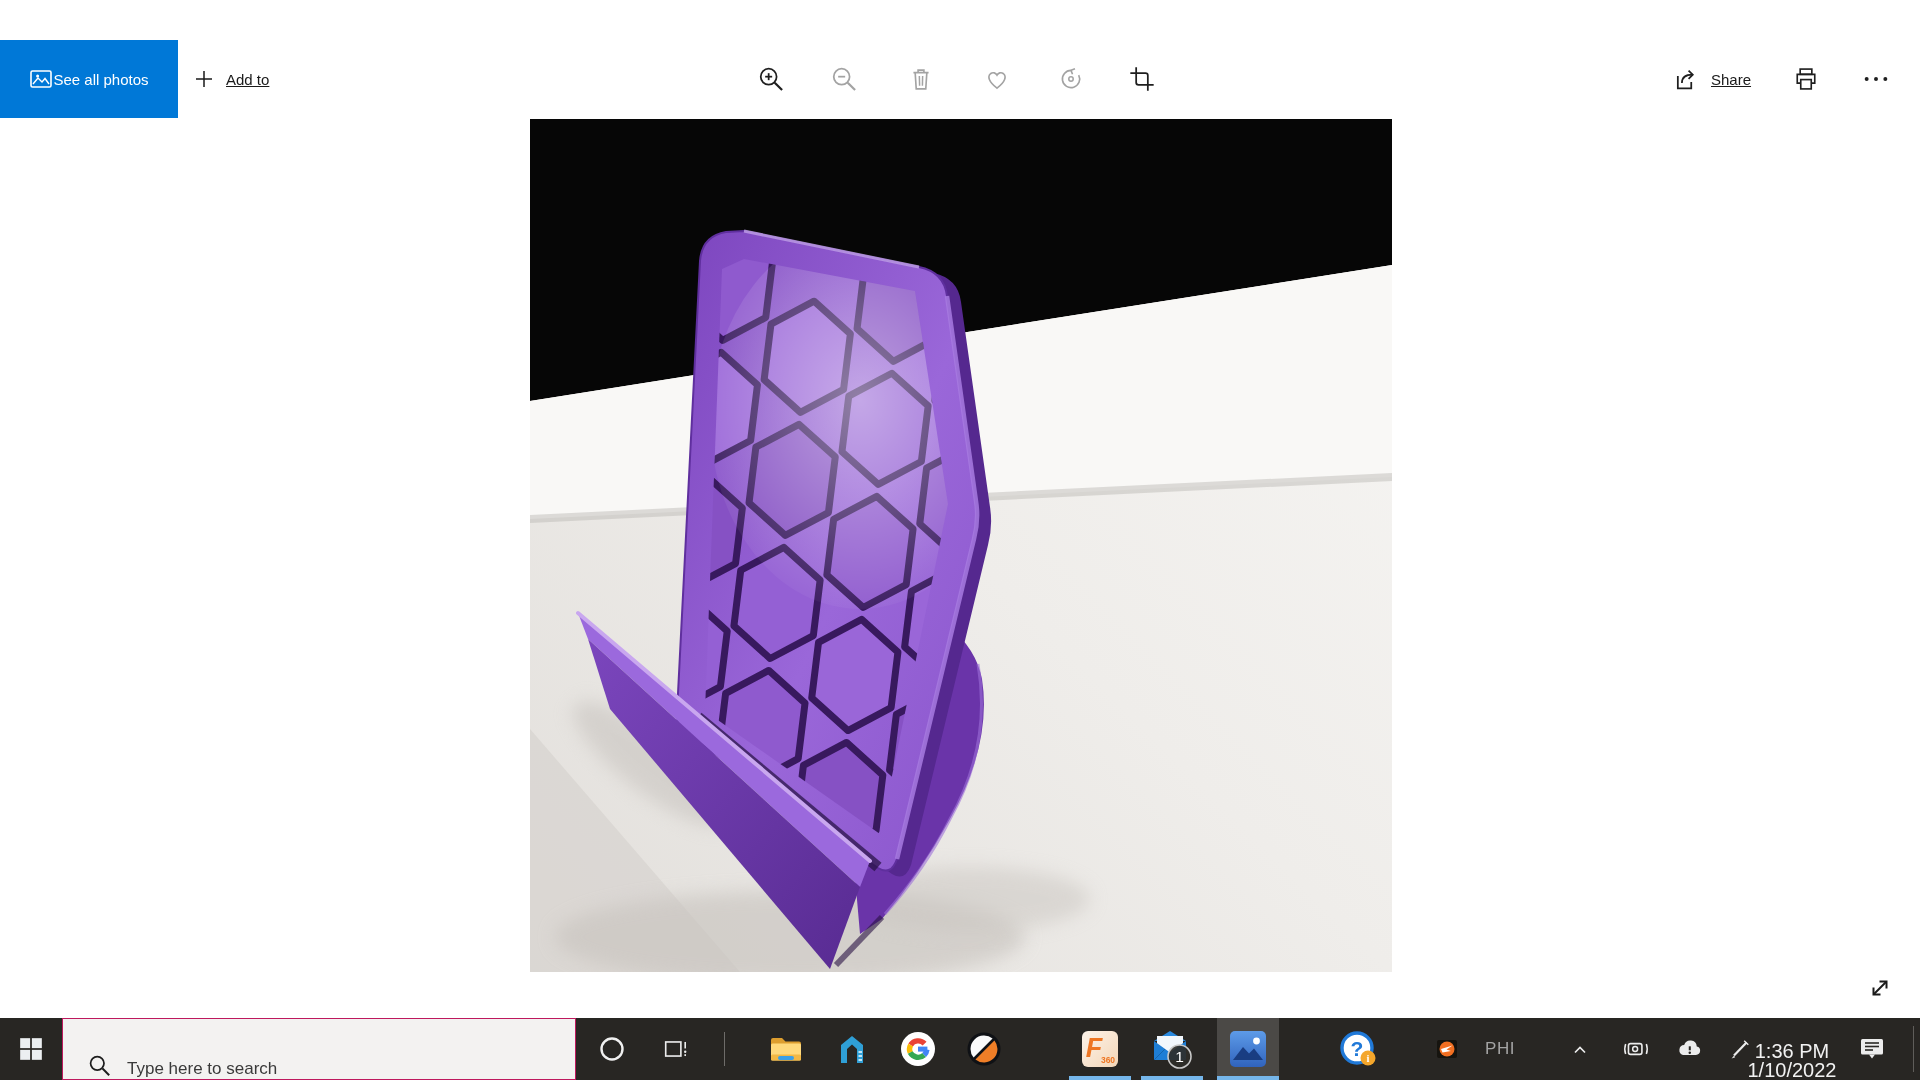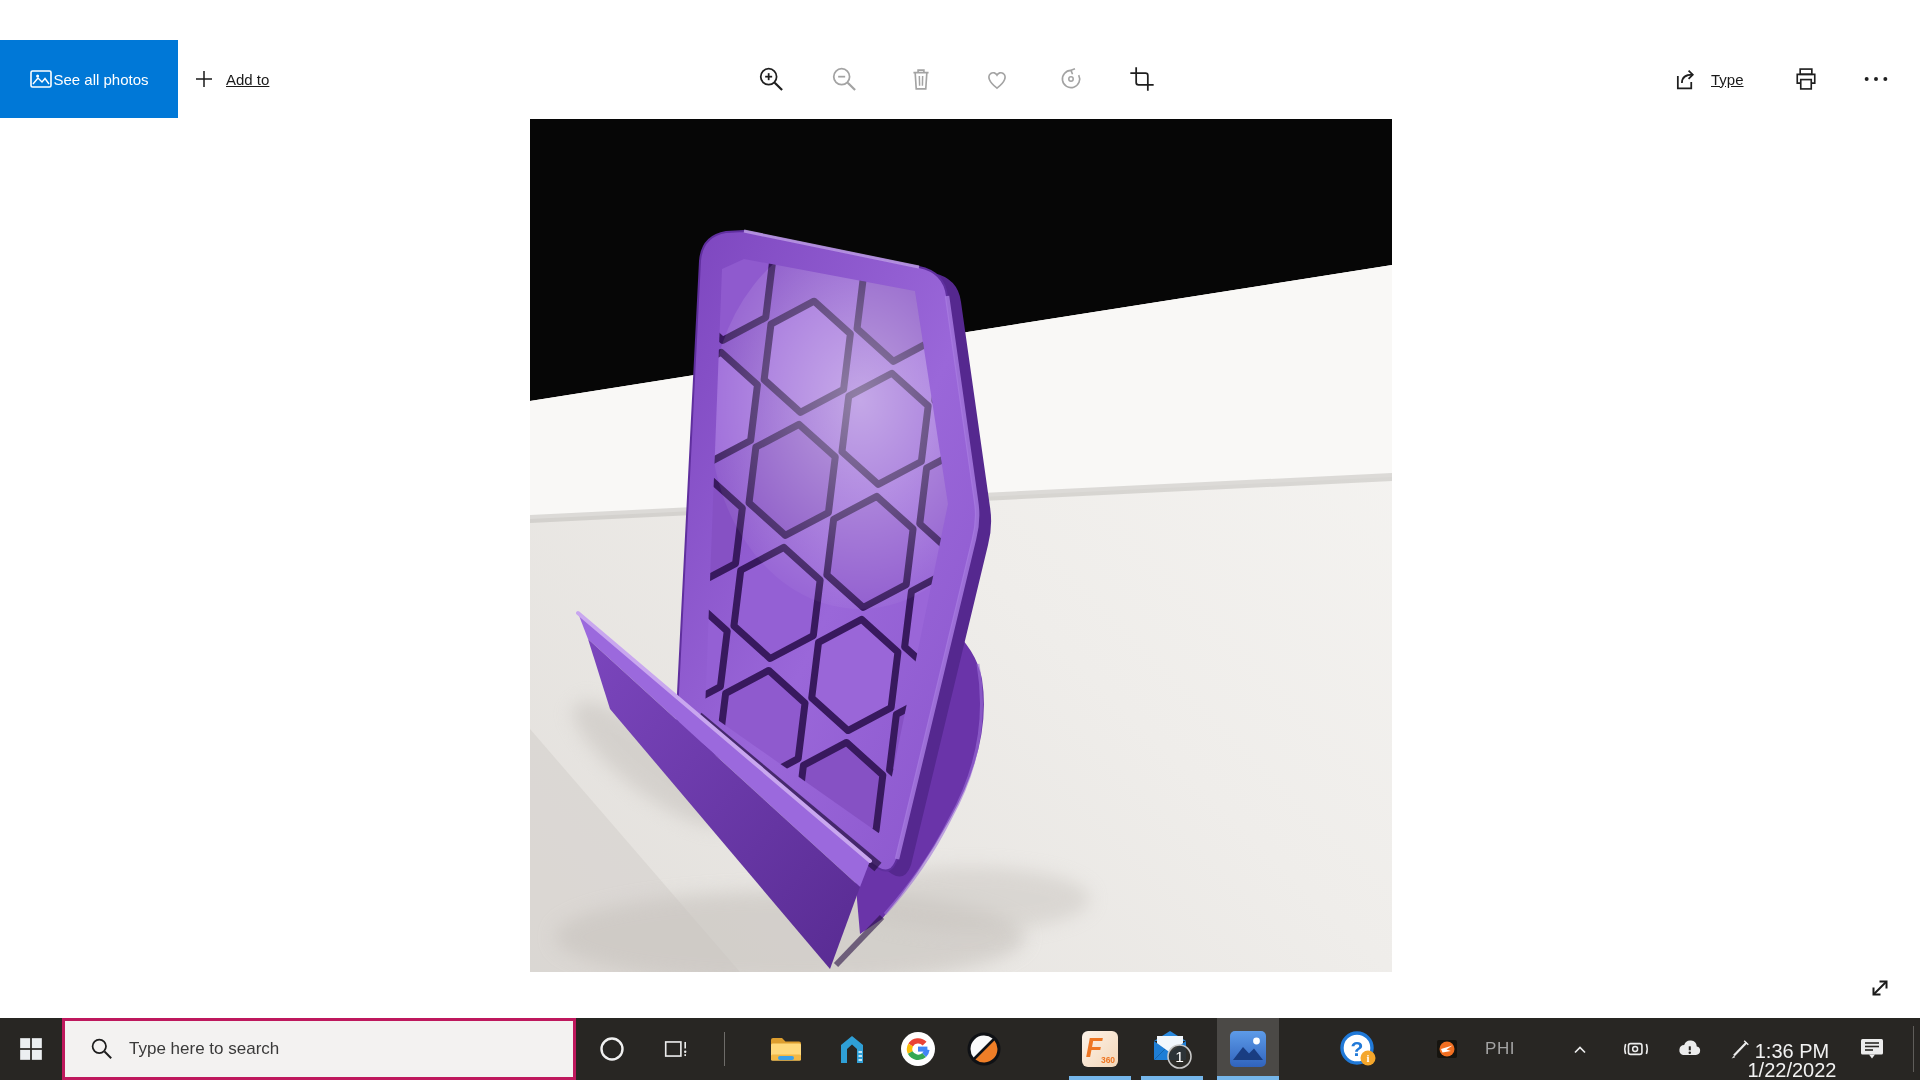"Type" span.clabel { text: Type -> Share }
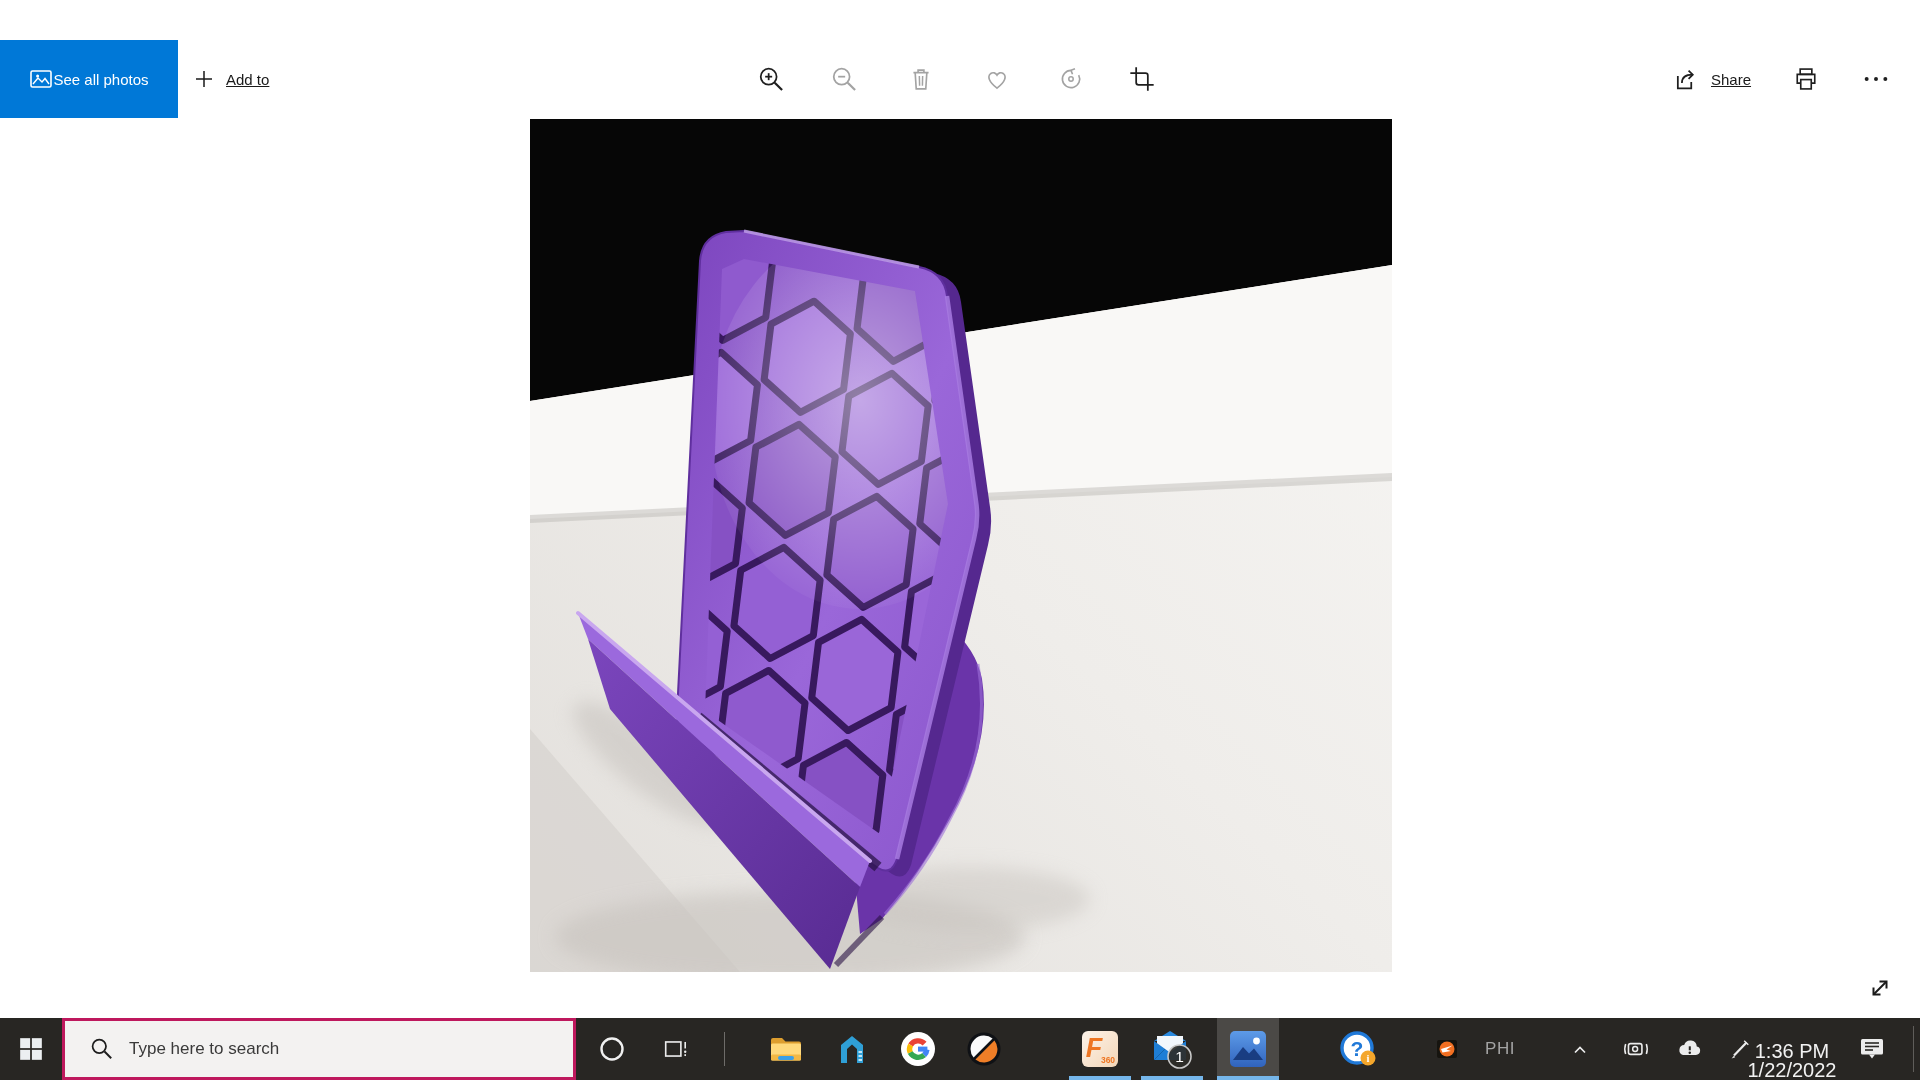"Type here to search" .searchbox { align-items: center -> flex-end; border: 3px solid #be185d -> 1px solid #be185d }
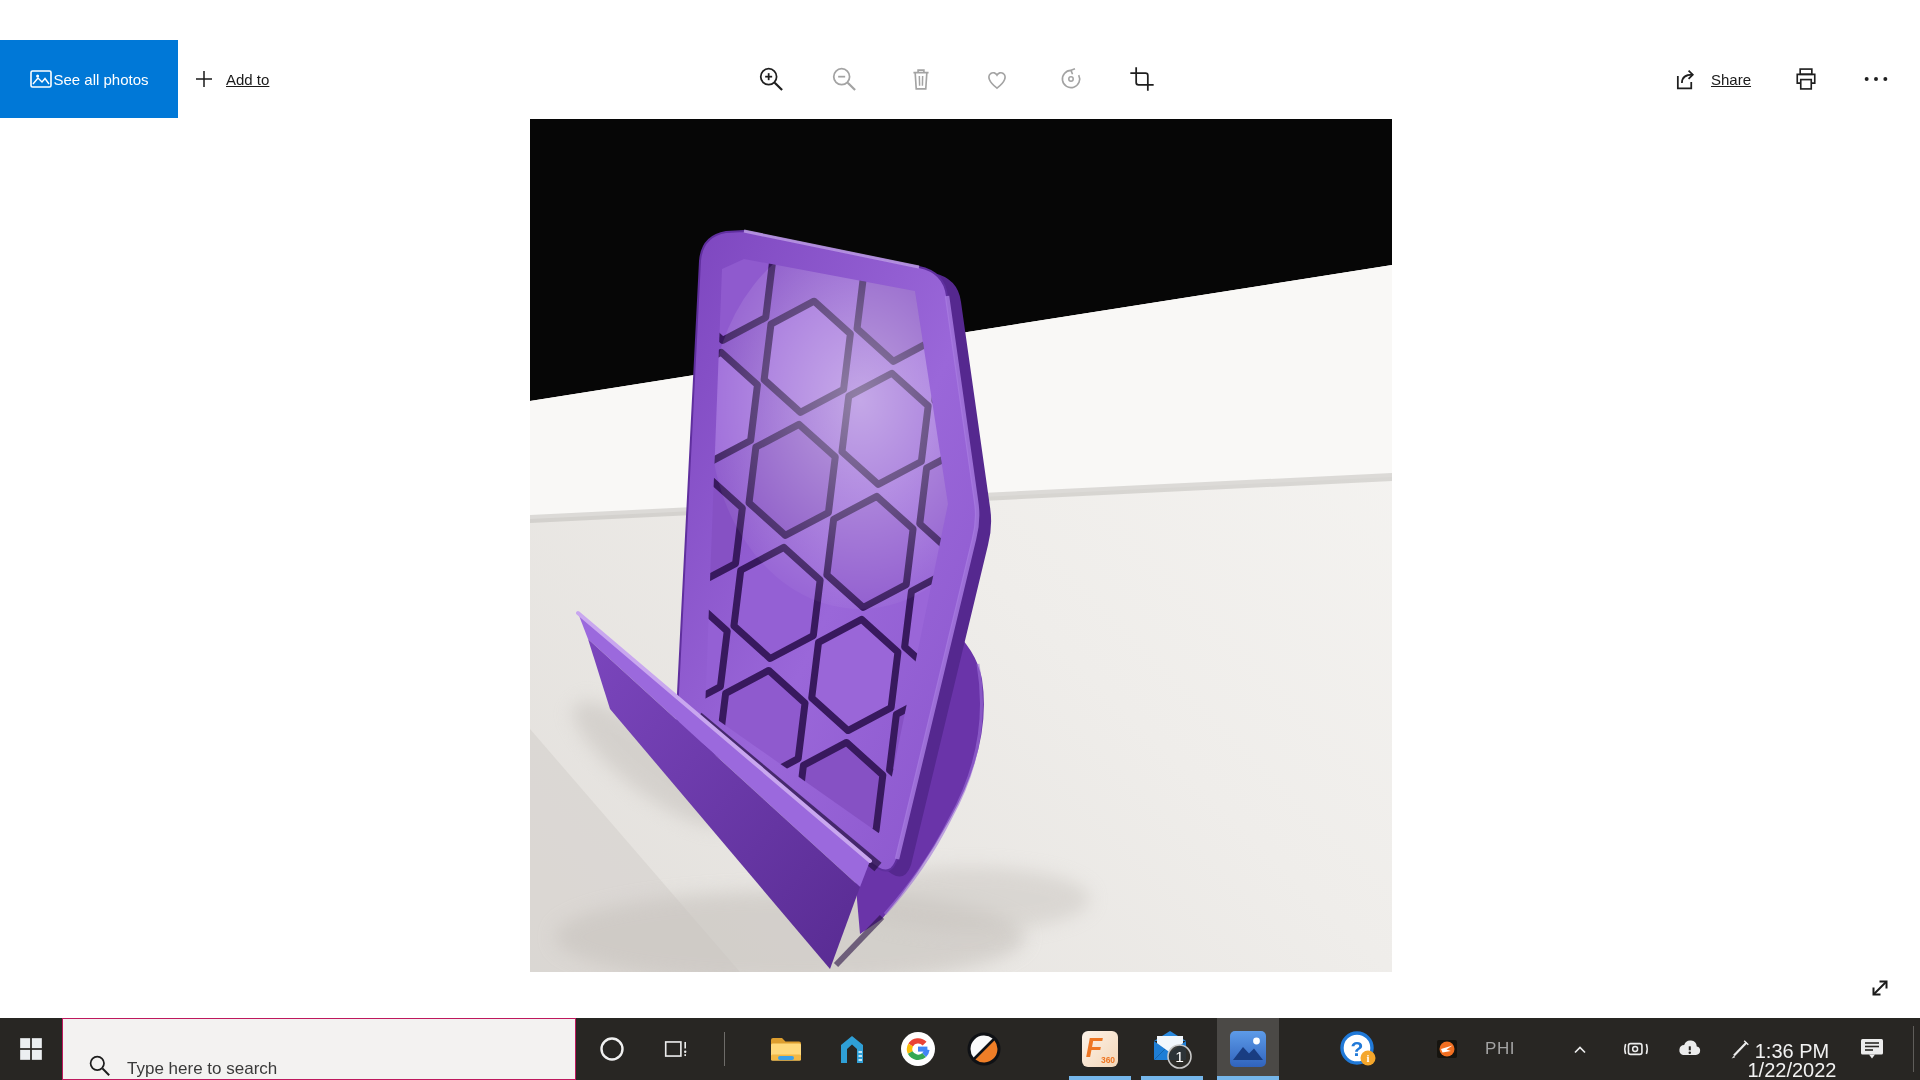"1/22/2022" span { text: 1/22/2022 -> 1/10/2022 }
